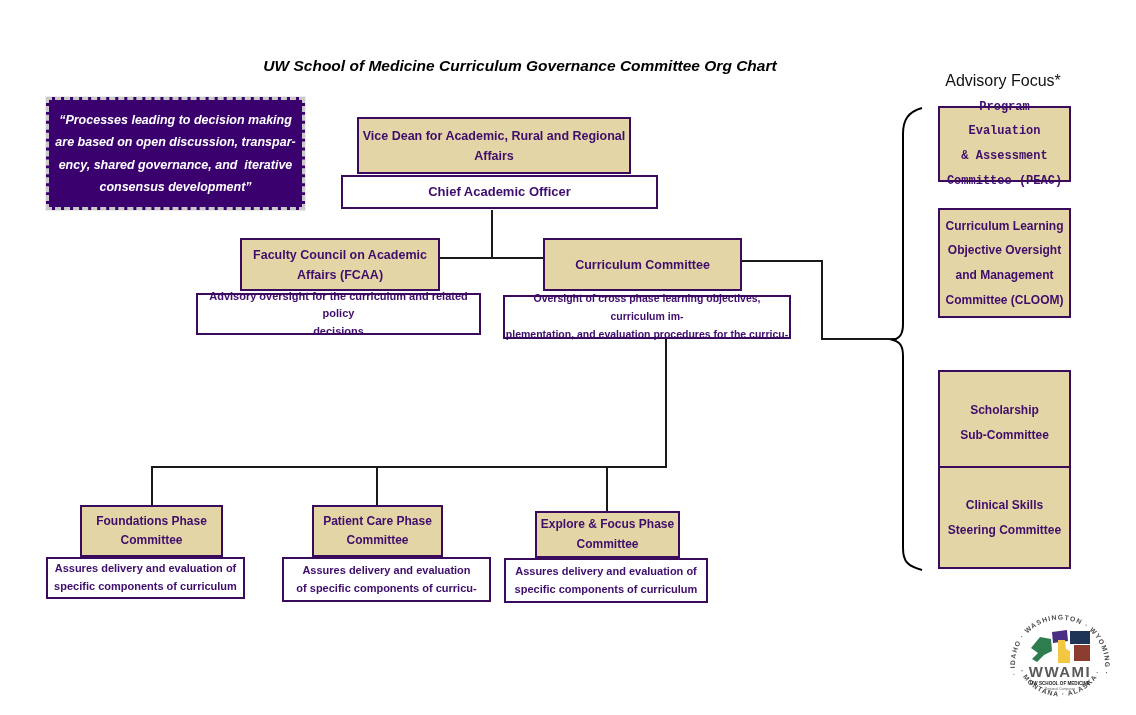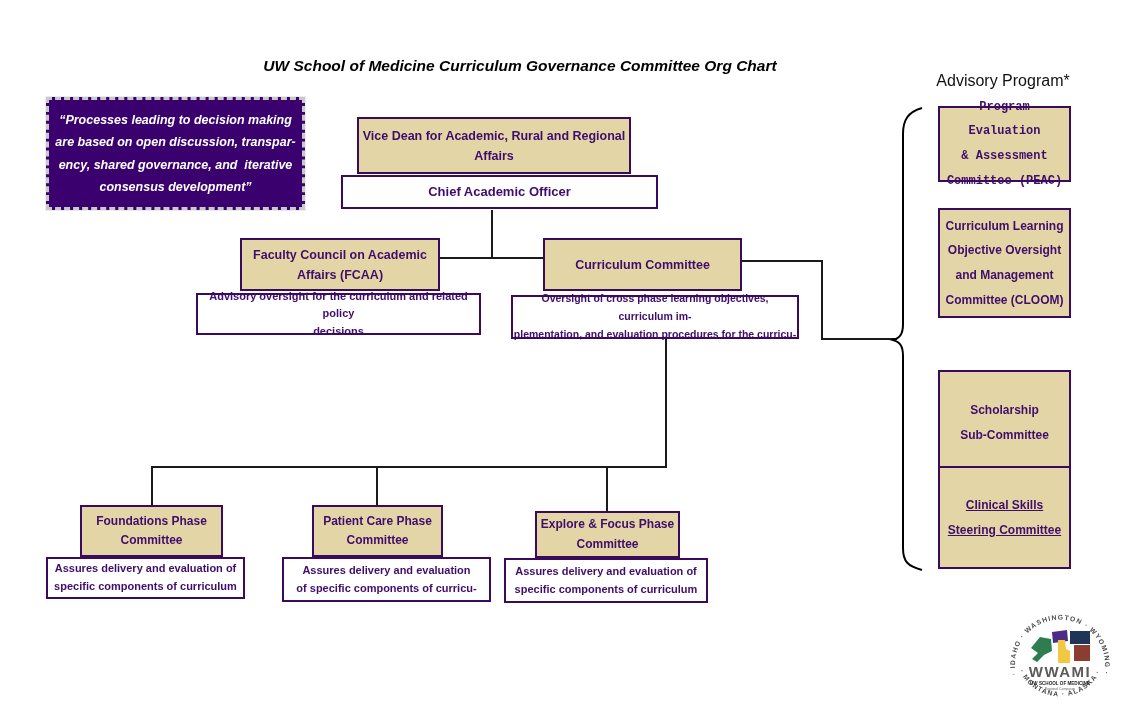"Advisory Program*" div.adv-header { text: Program -> Focus }
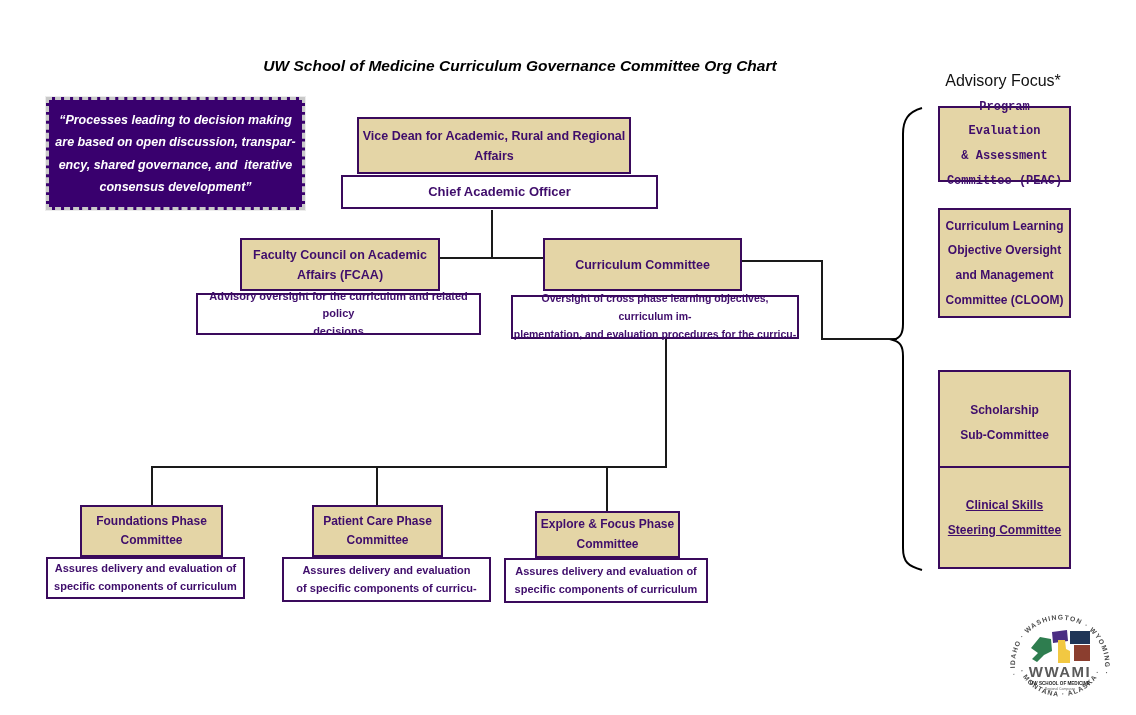"Oversight of cross phase learning" div.node { margin-left: 8px -> none }
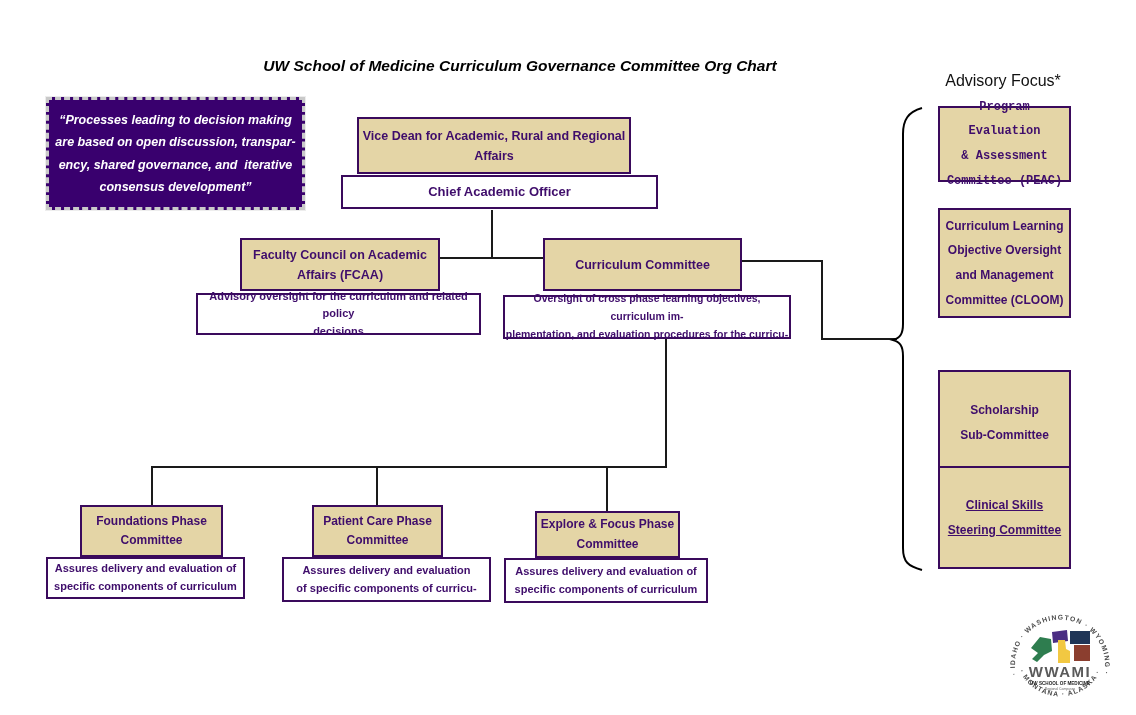"Clinical Skills" span.node-label { text-decoration: underline -> none }
